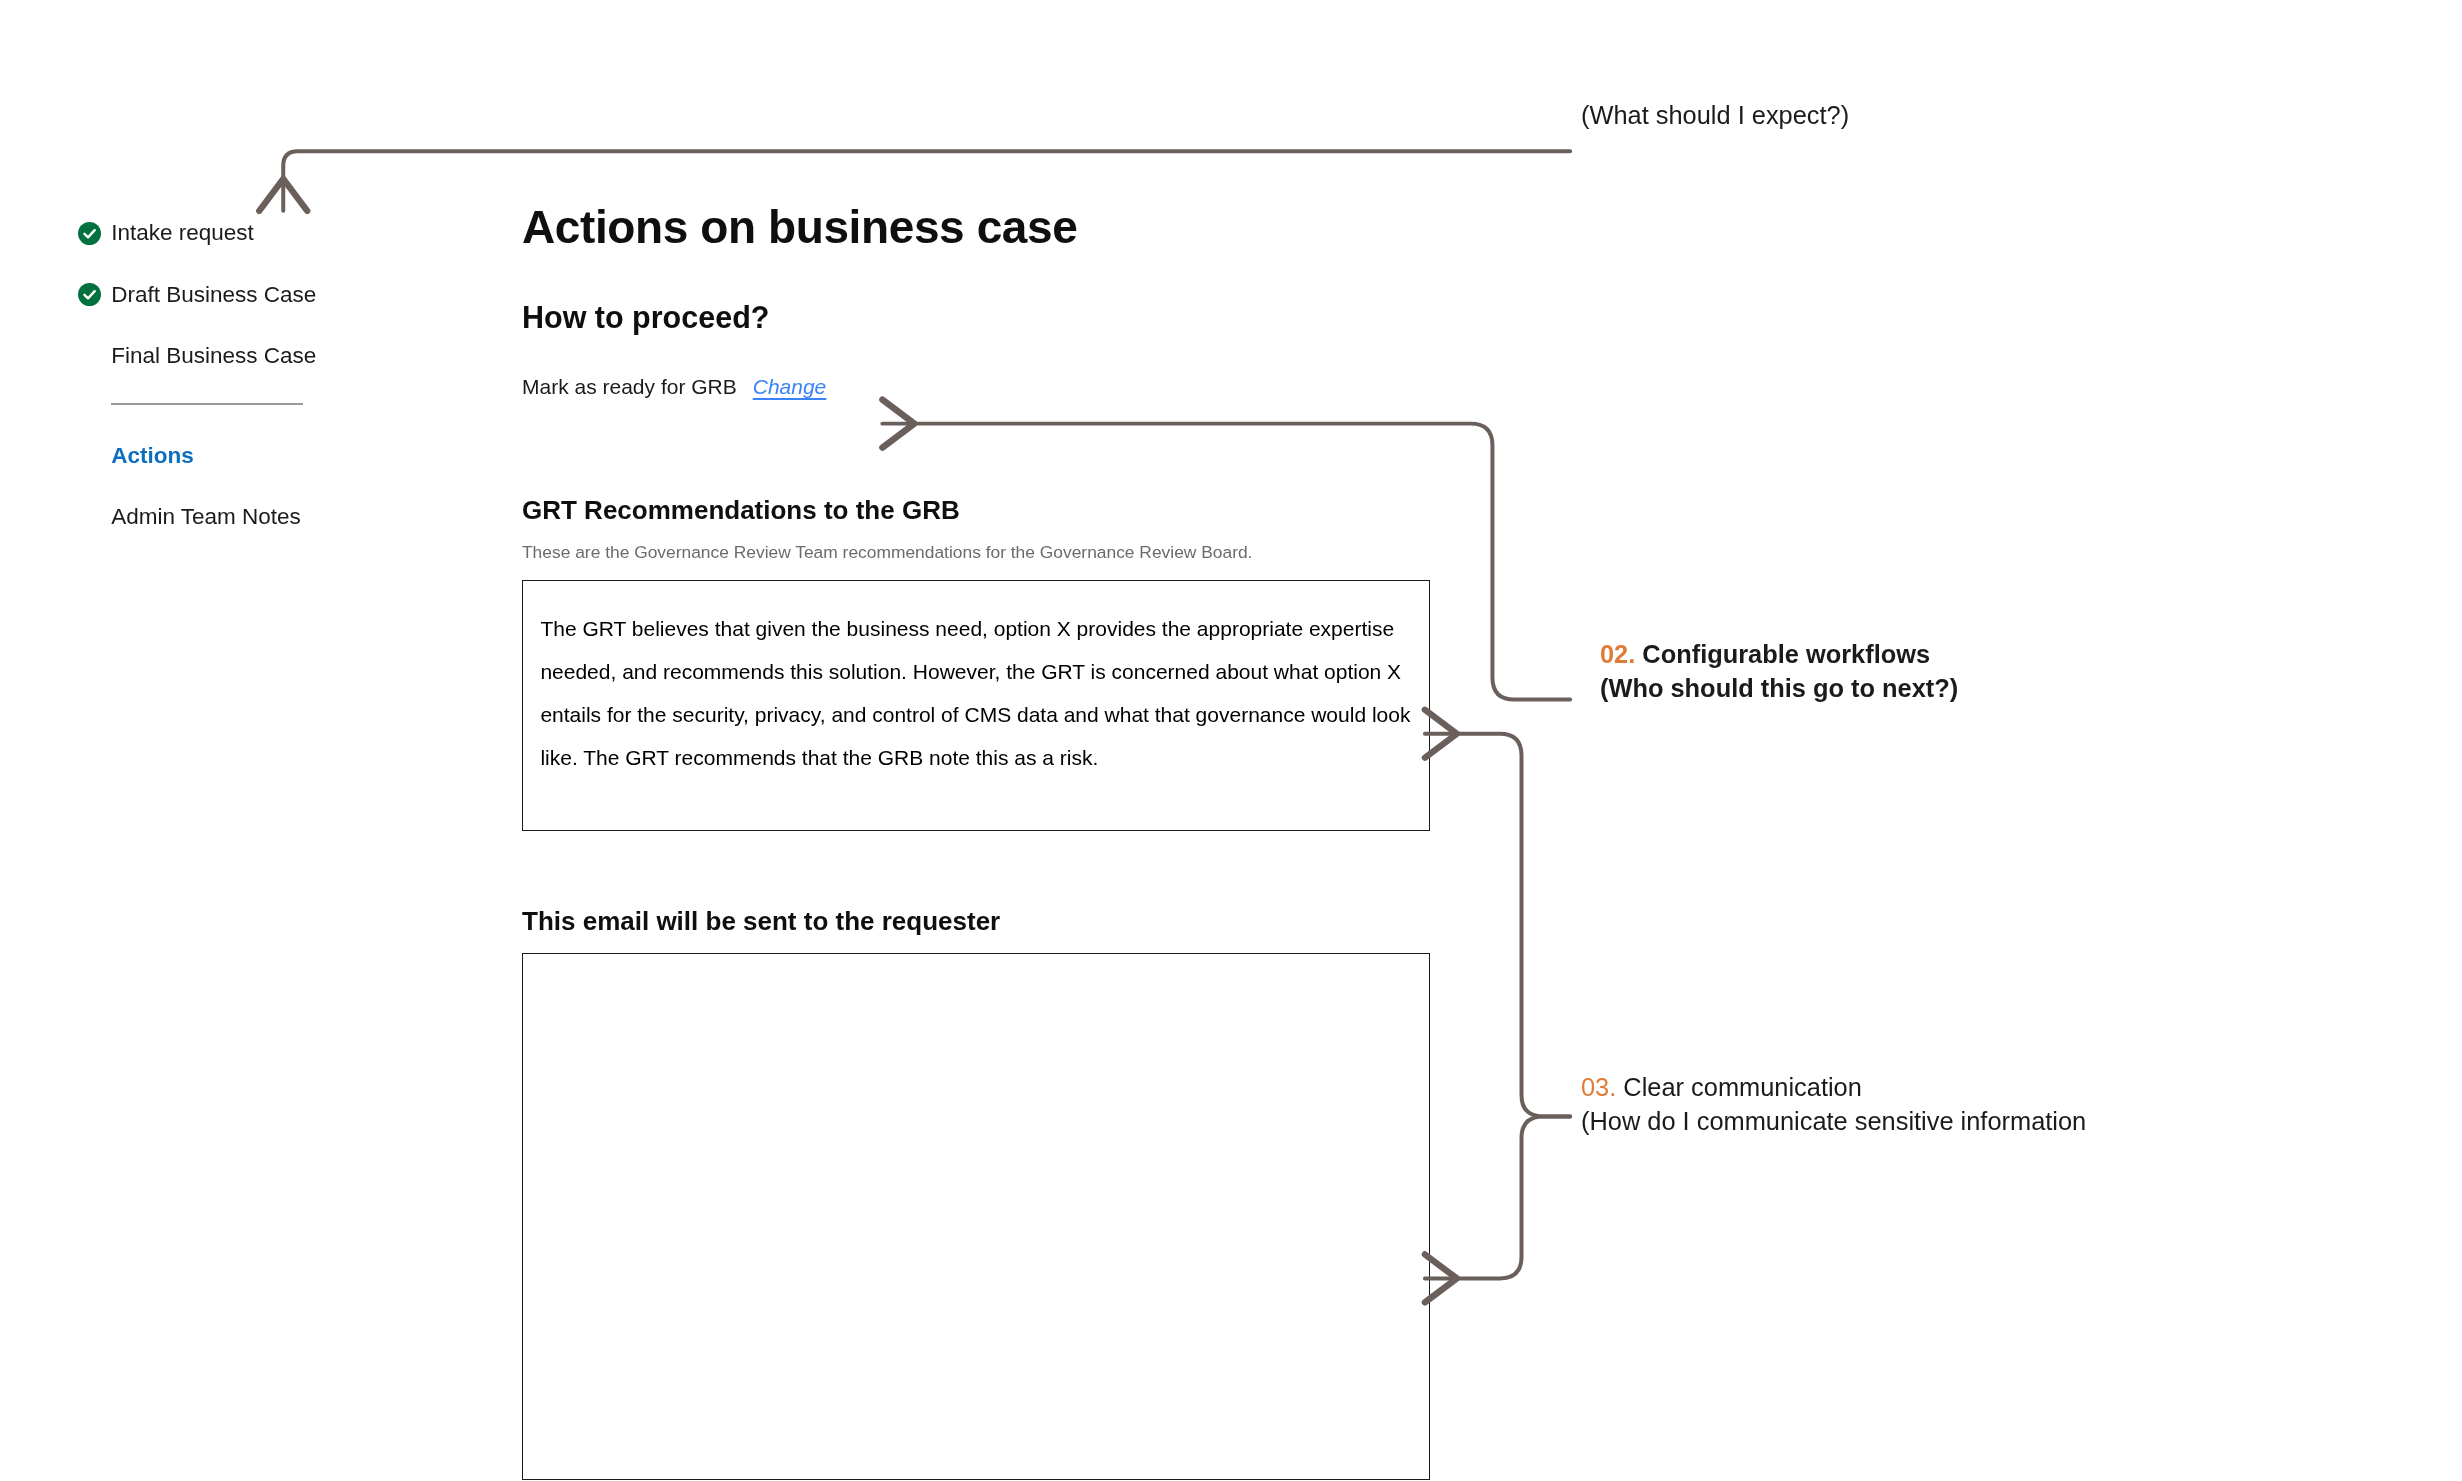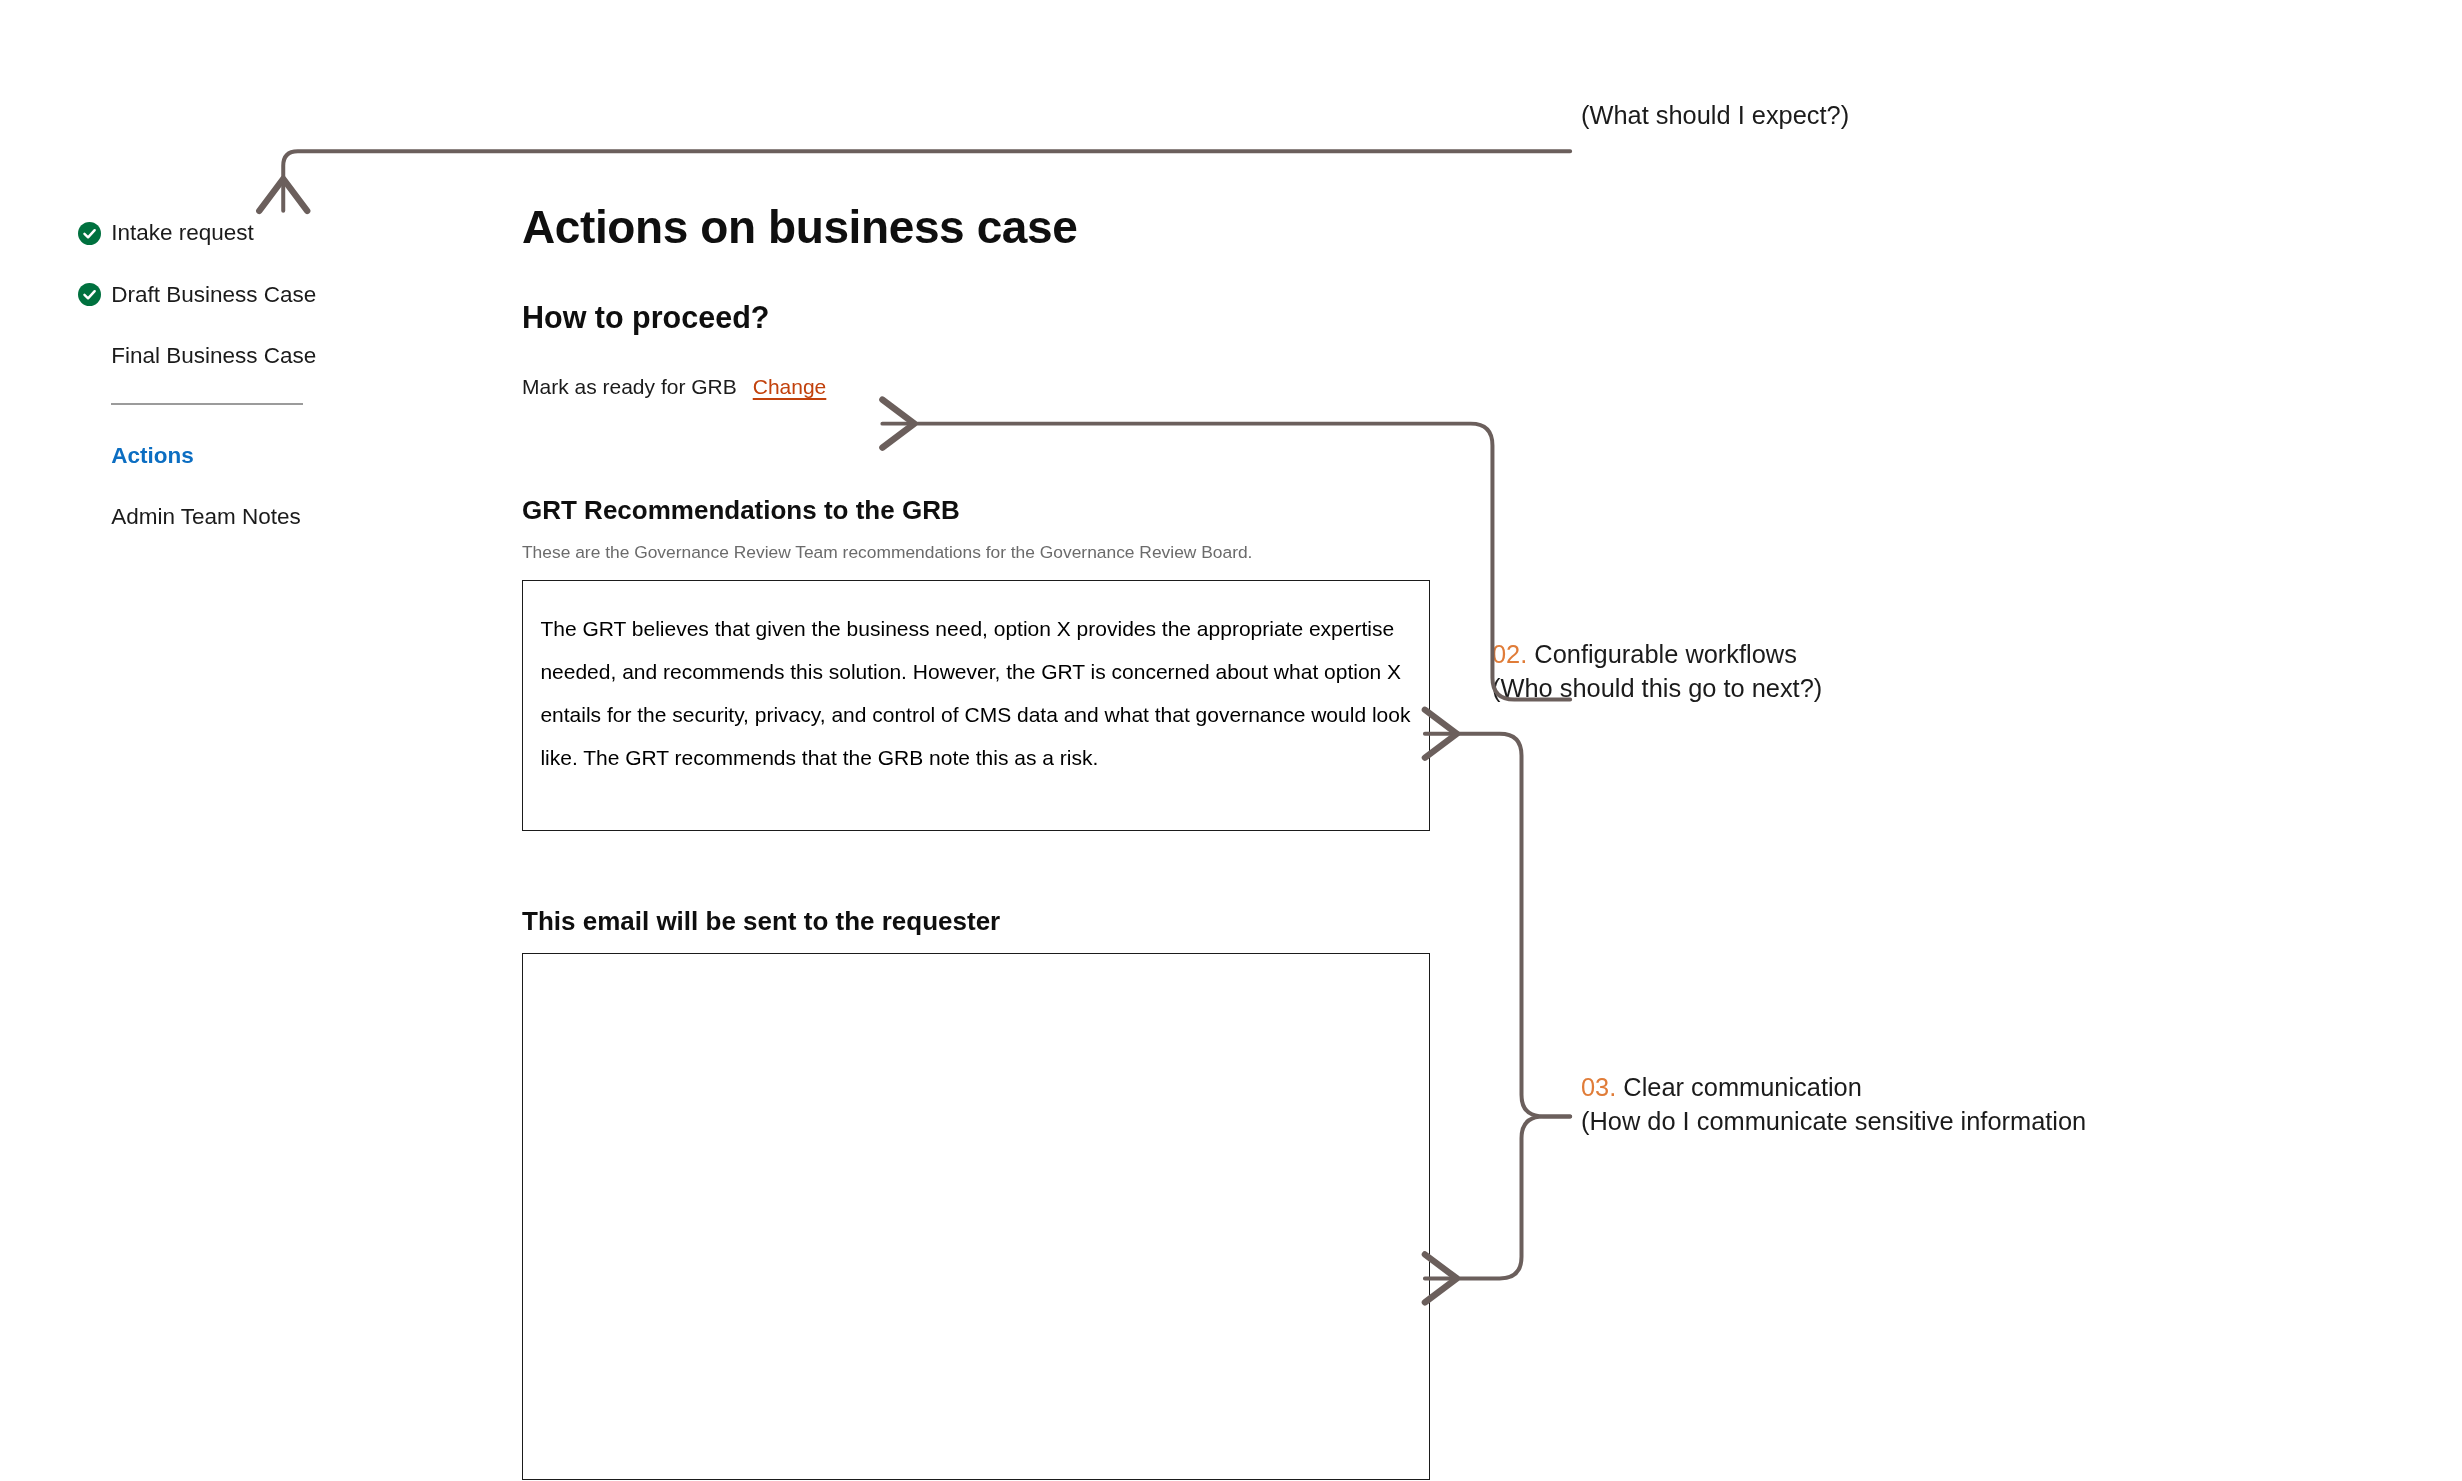"Change" .change-link { color: #c2410c -> #3b82f6; font-style: none -> italic }
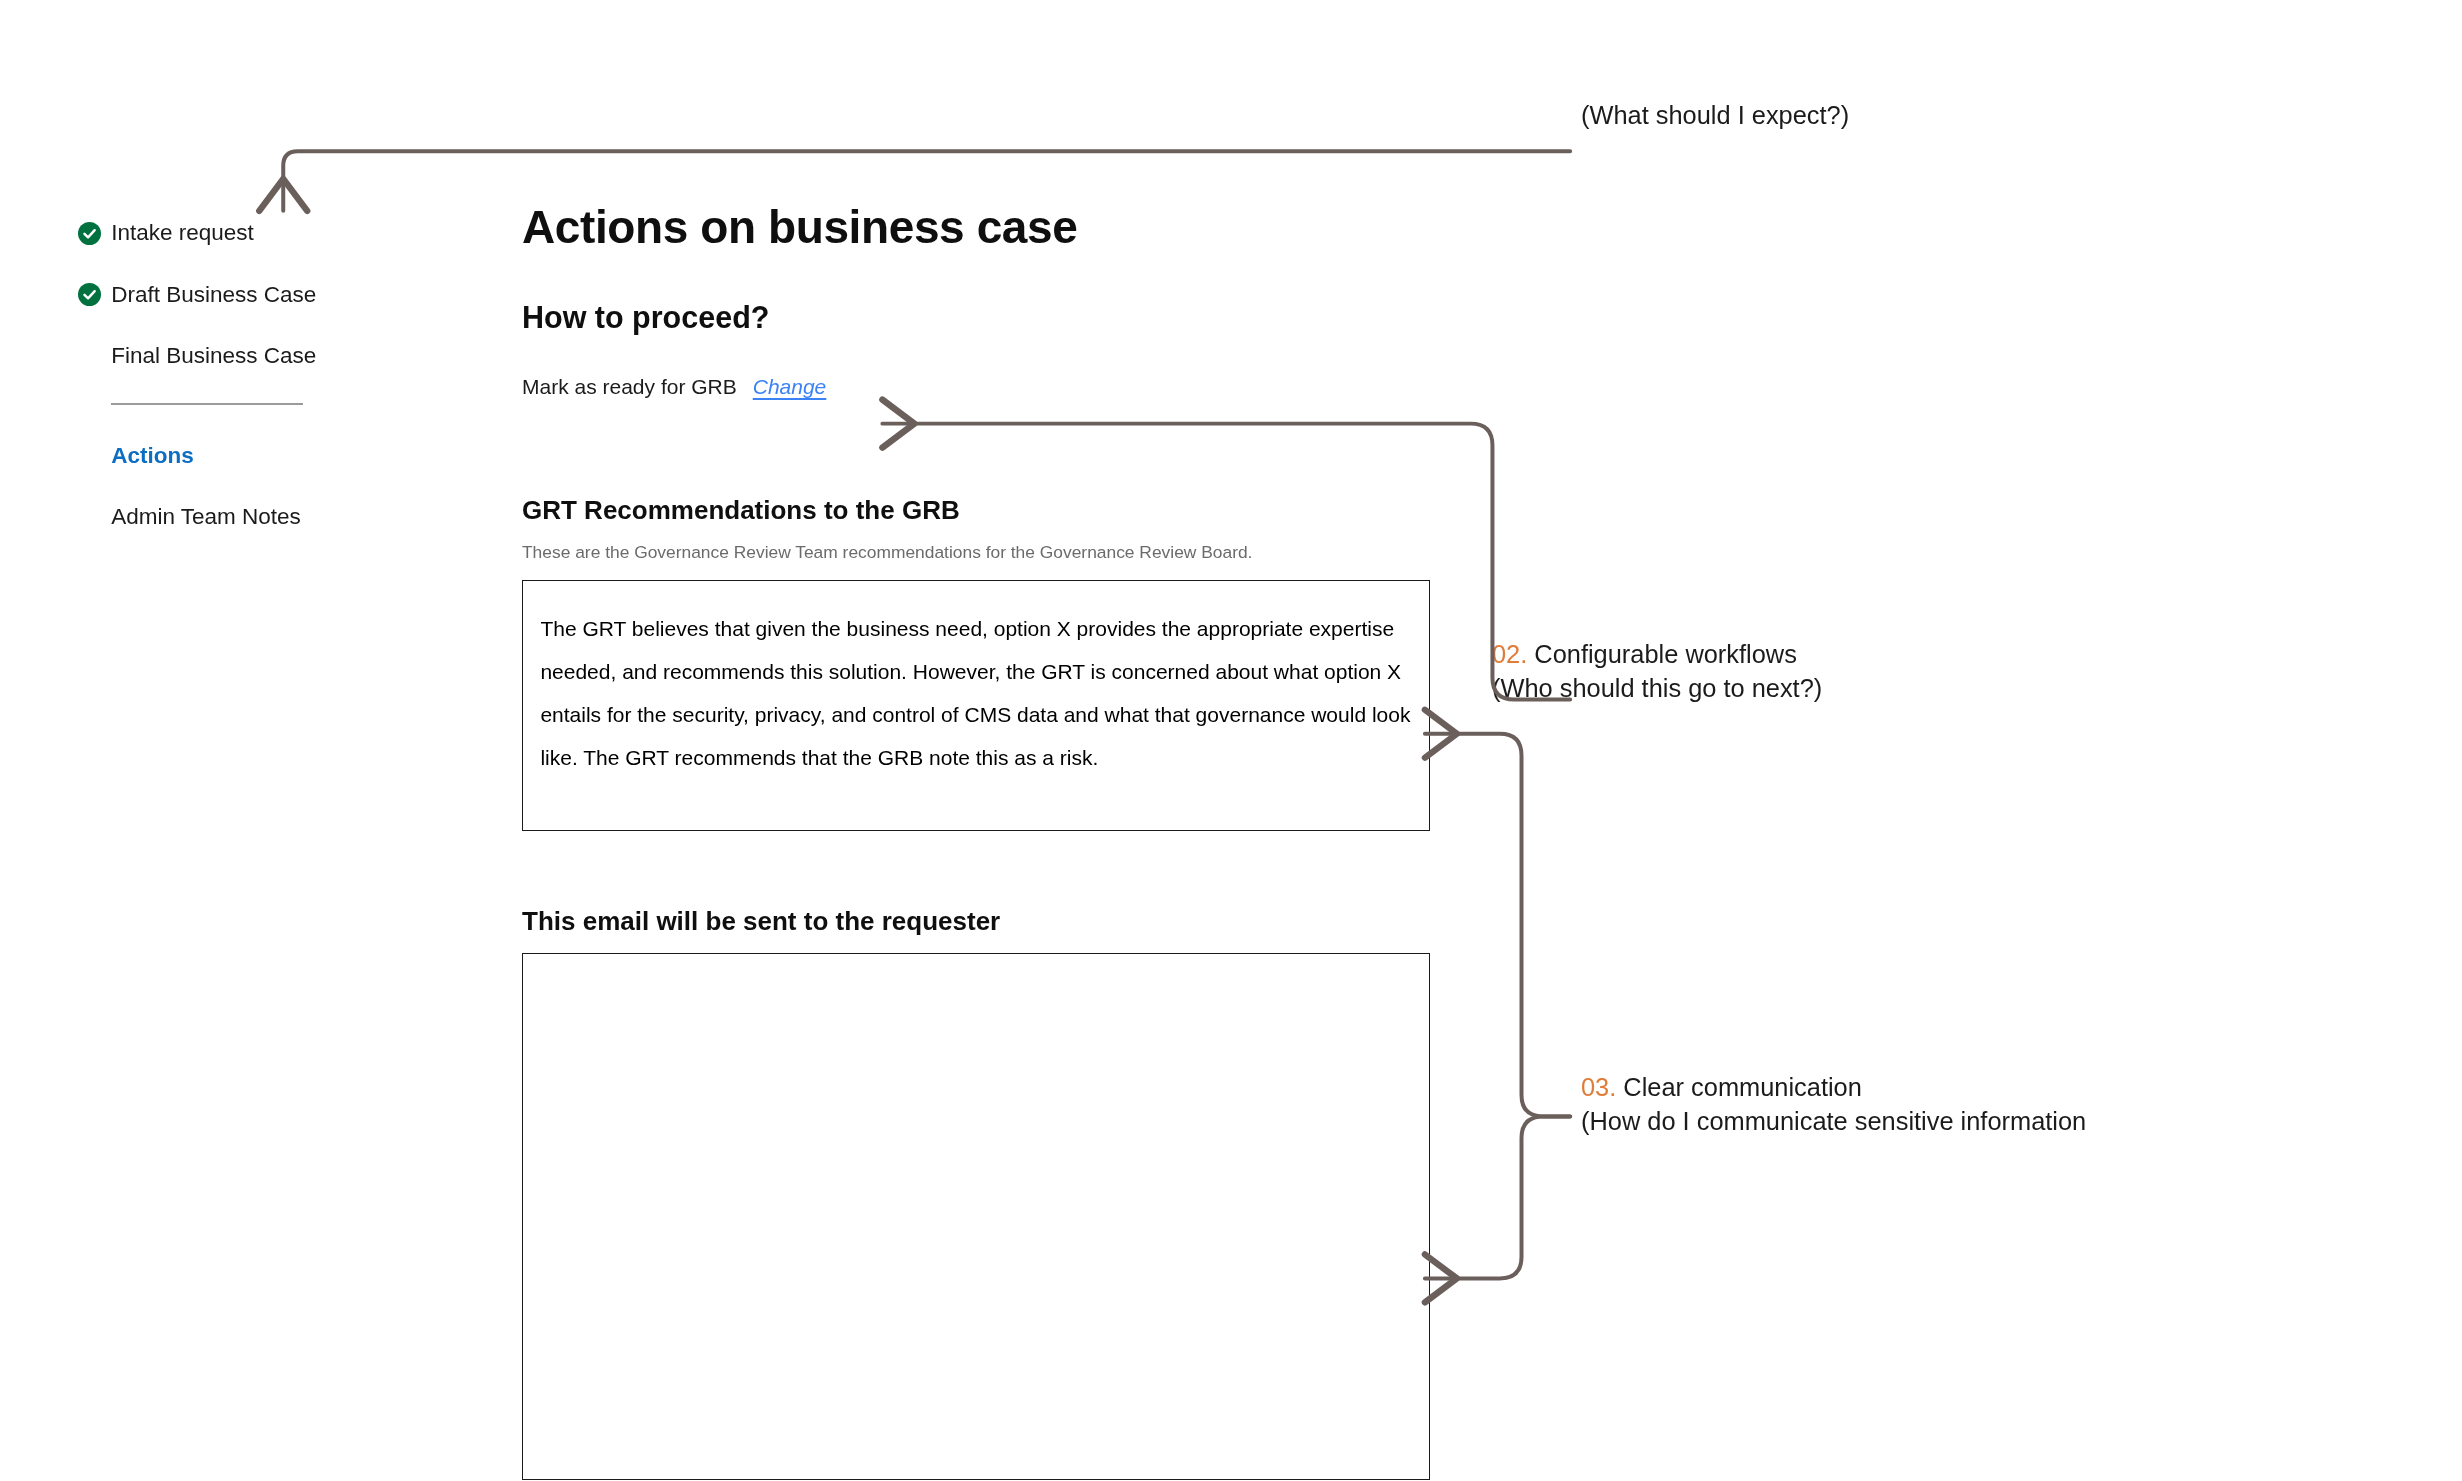"02. Configurable workflows" #anno-2 { font-weight: none -> bold; left: 1492px -> 1600px }
